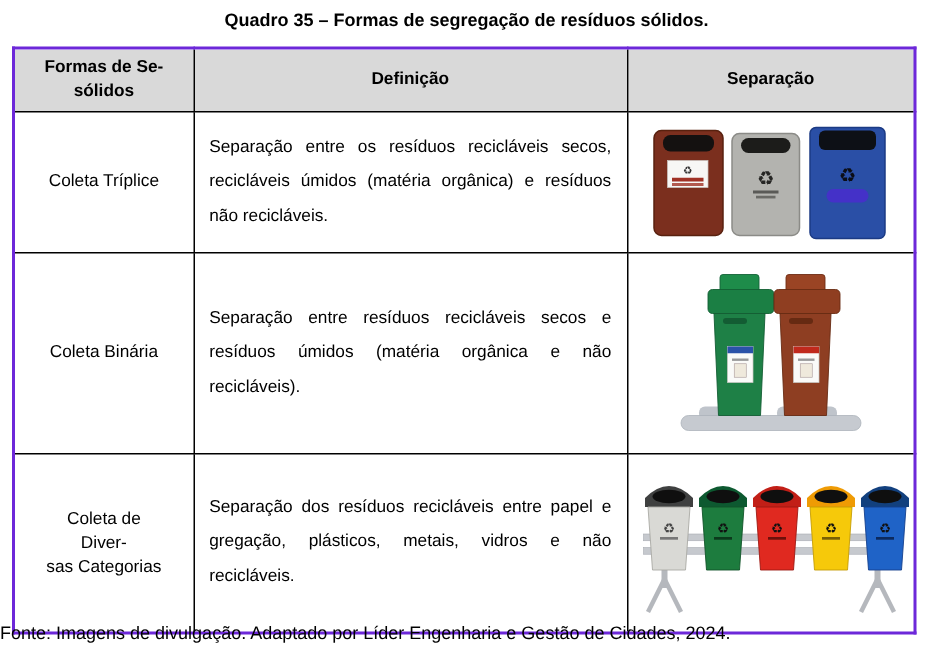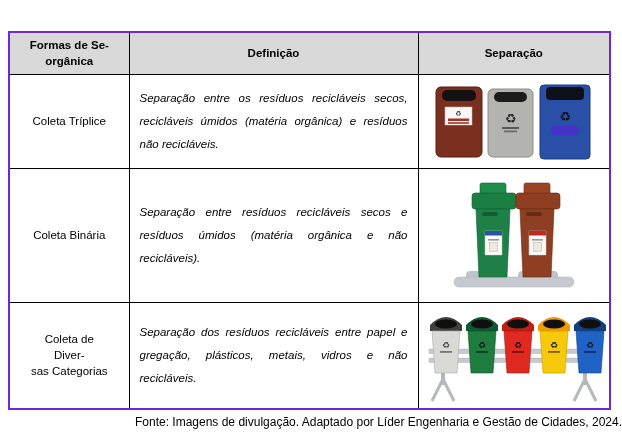"Quadro 35 – Formas de" div.quadro-title { html: none -> <div>Quadro 35 – Formas de segregação de resíduos sólidos.</div> }
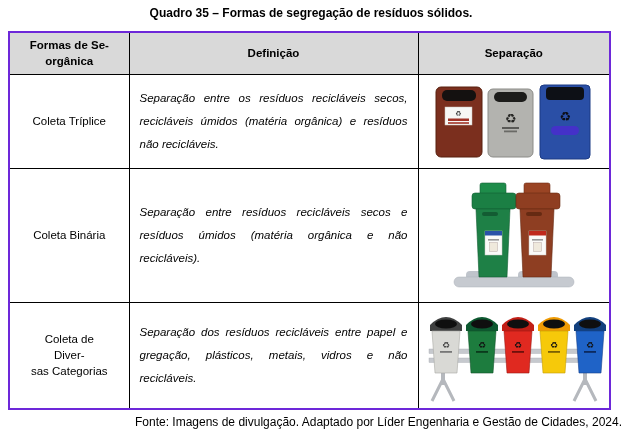"orgânica" span.line { text: orgânica -> sólidos }
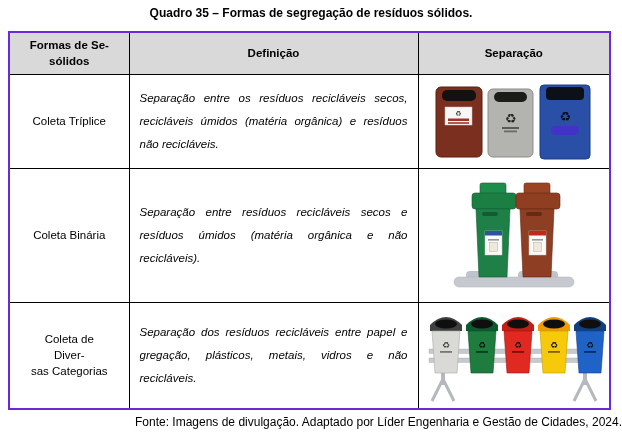"Separação entre os resíduos recicláveis" td.def-cell { font-style: italic -> none }
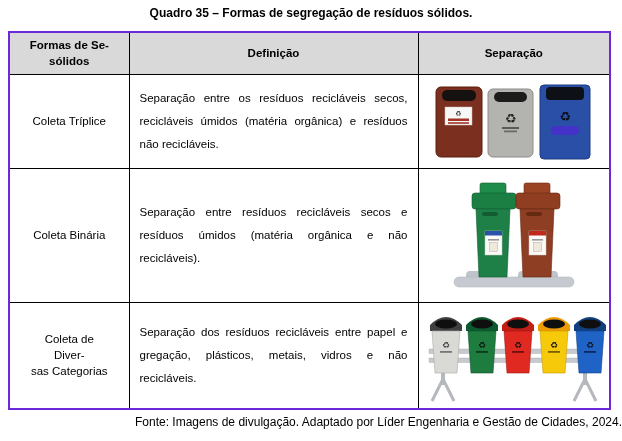"Coleta de Diver-" tr.r3 { height: 107px -> 120px }
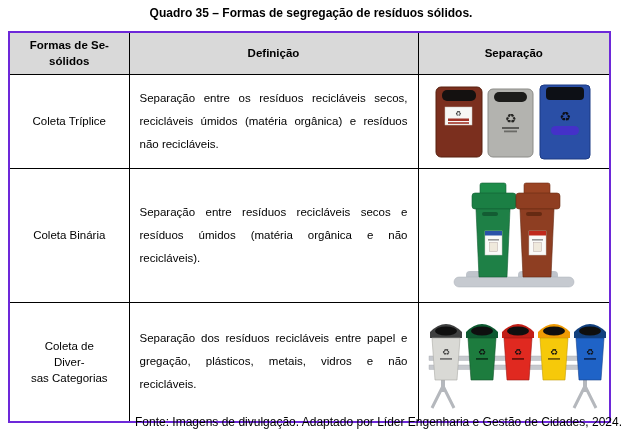"Fonte: Imagens de divulgação. Adaptado" .src-note { text-align: right -> left }
